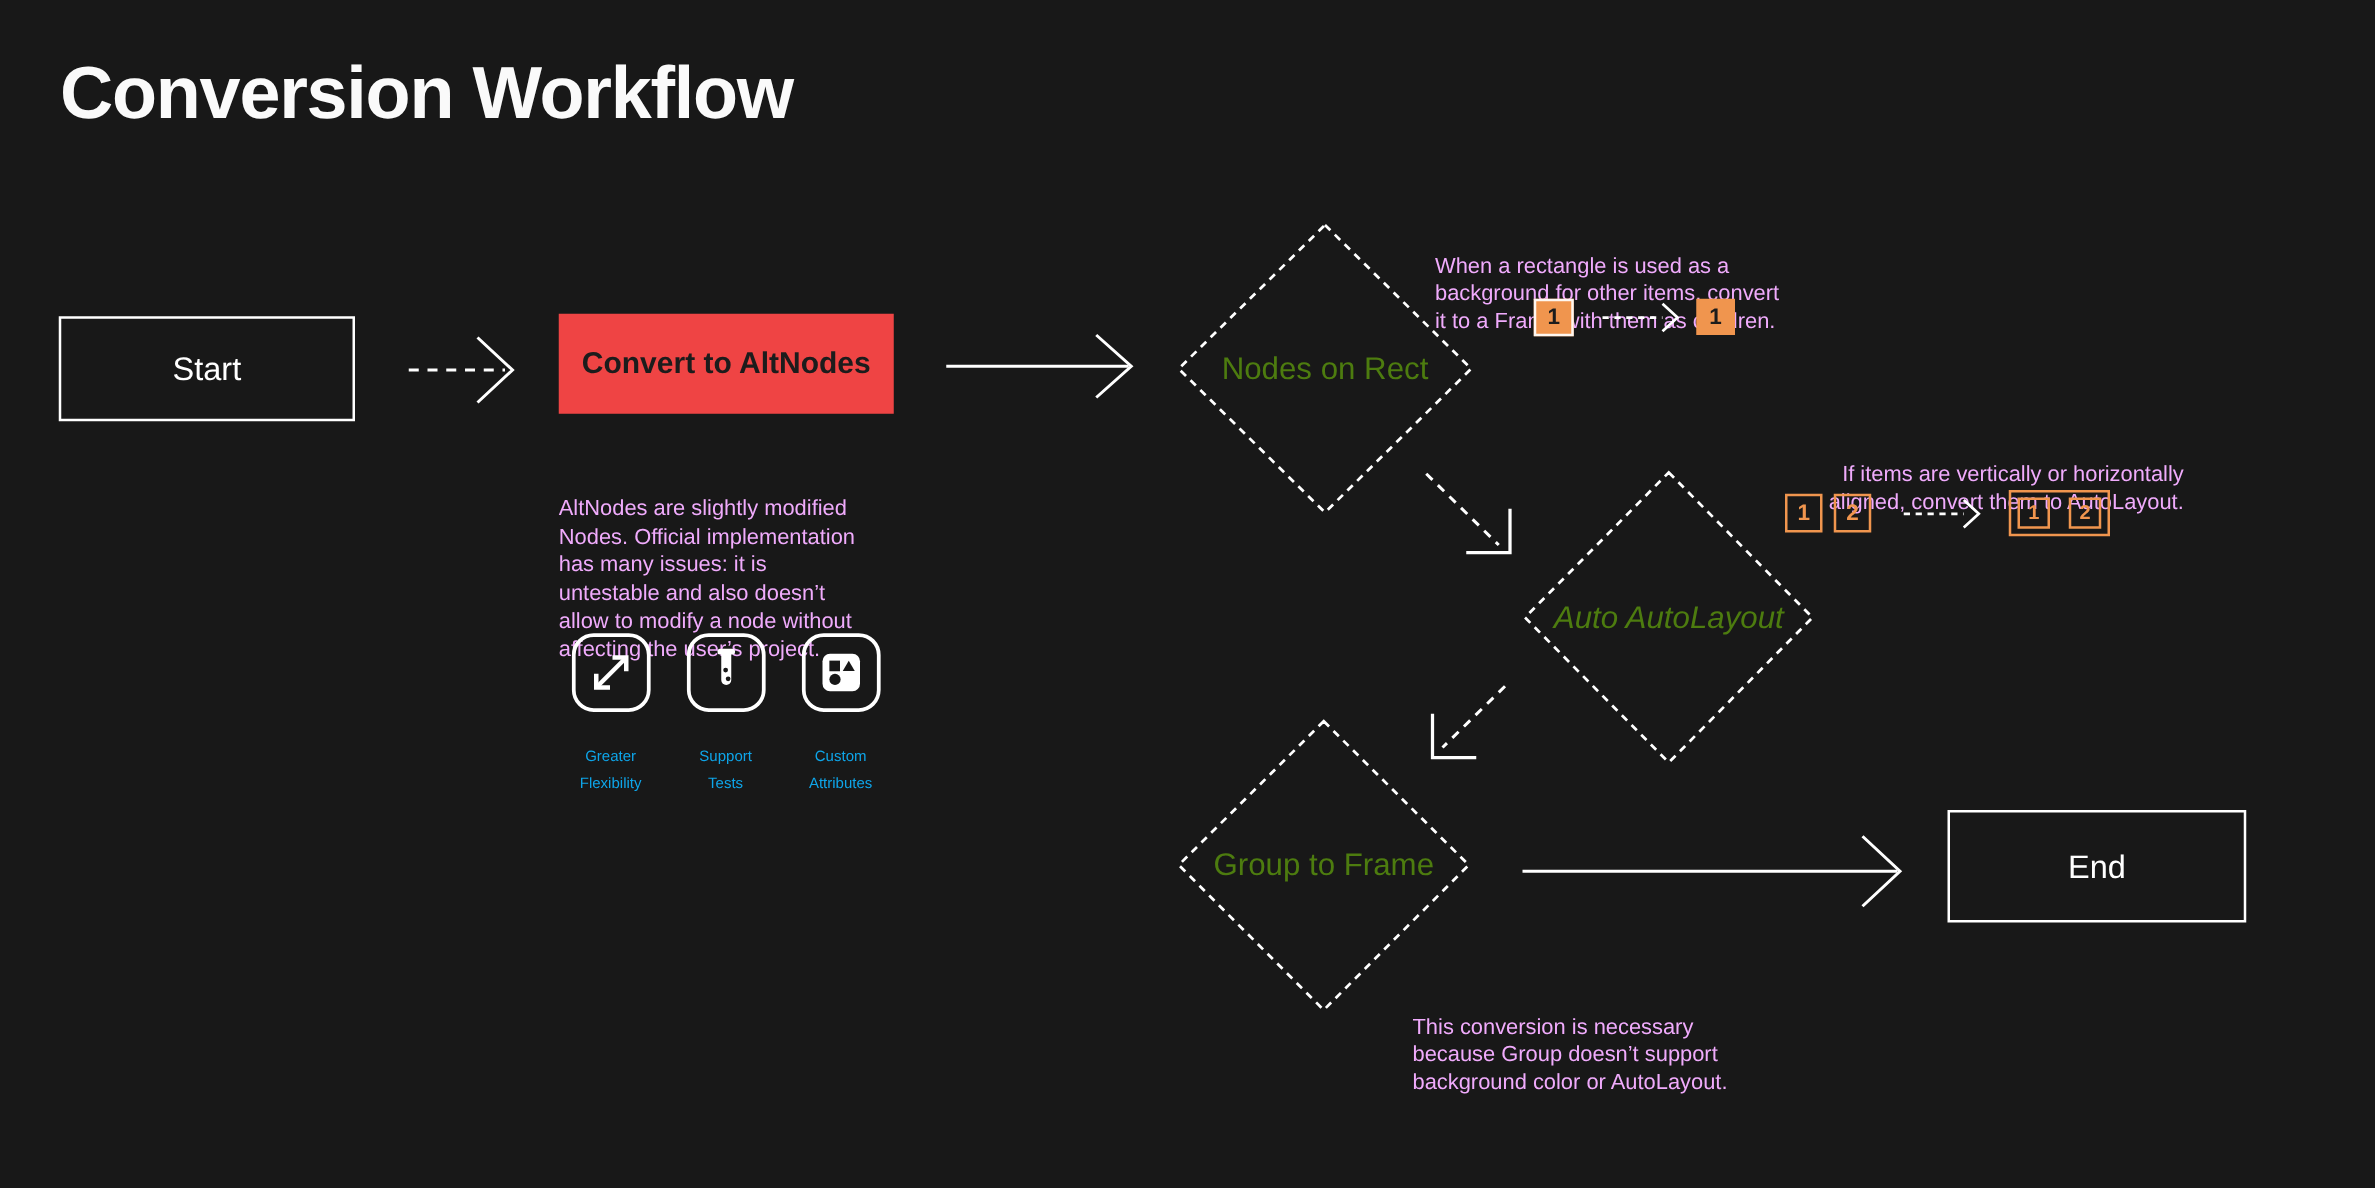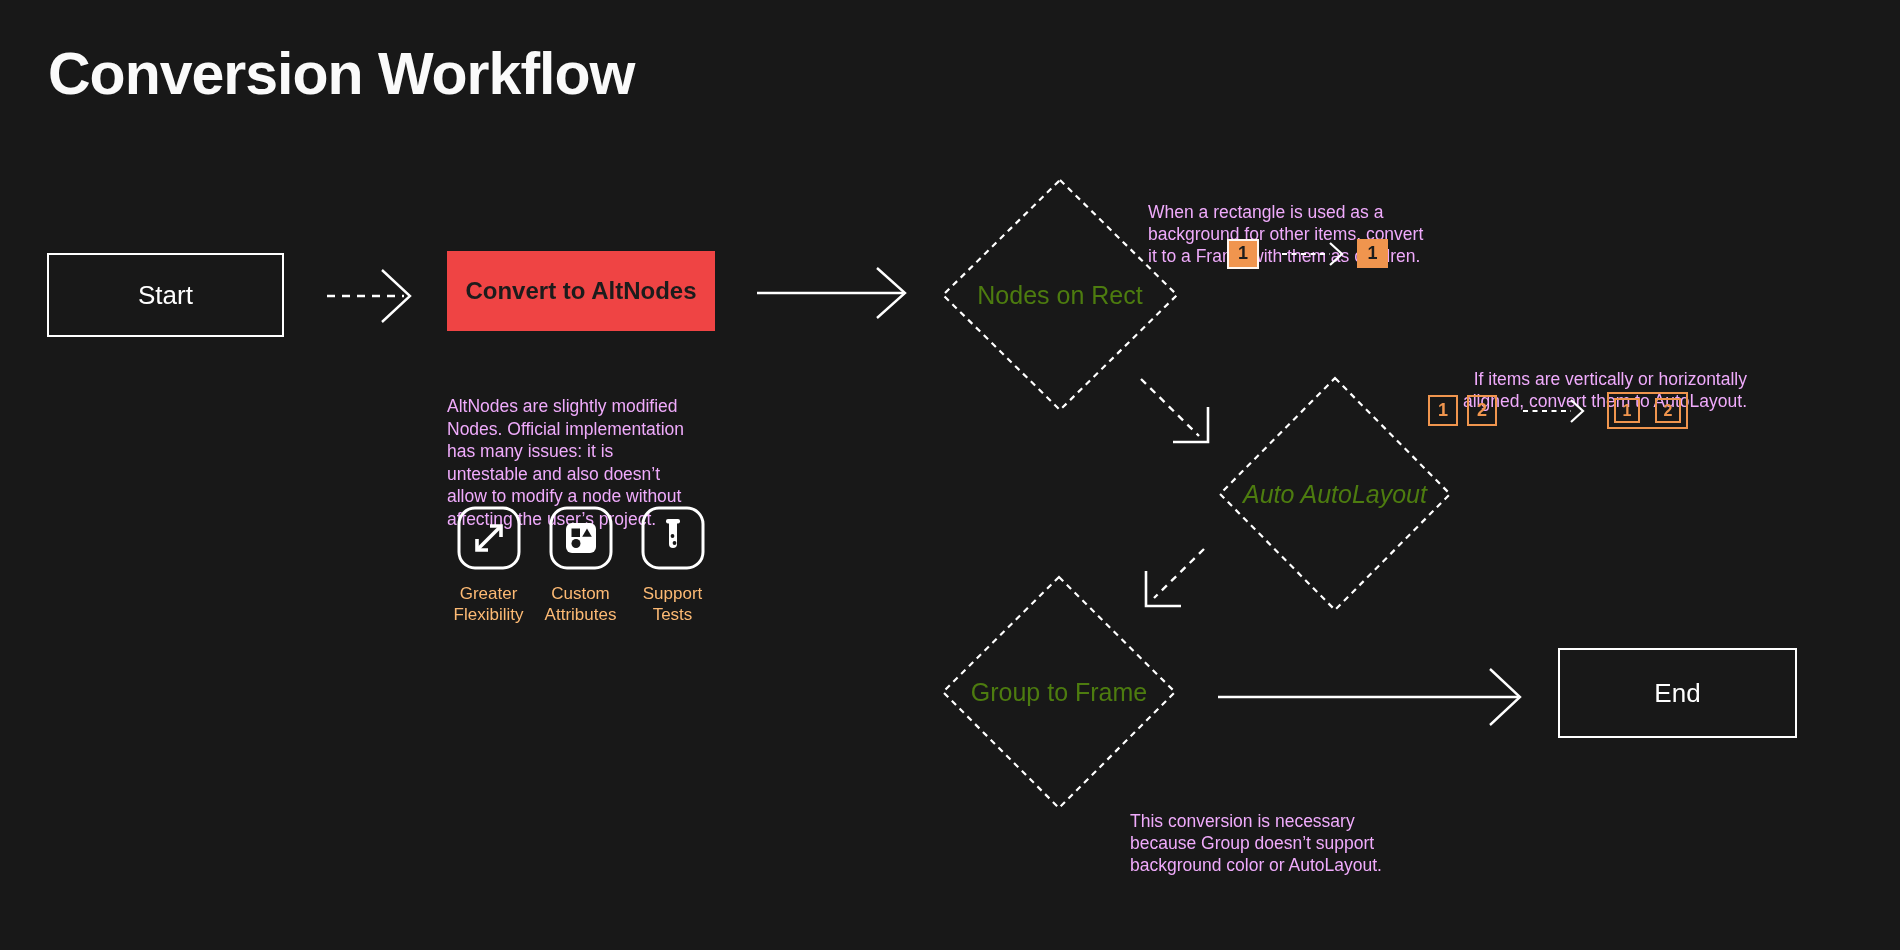"Greater" .feature .lbl { color: #fdba74 -> #0ea5e9; font-size: 17px -> 12px; margin-top: 13px -> 25px }
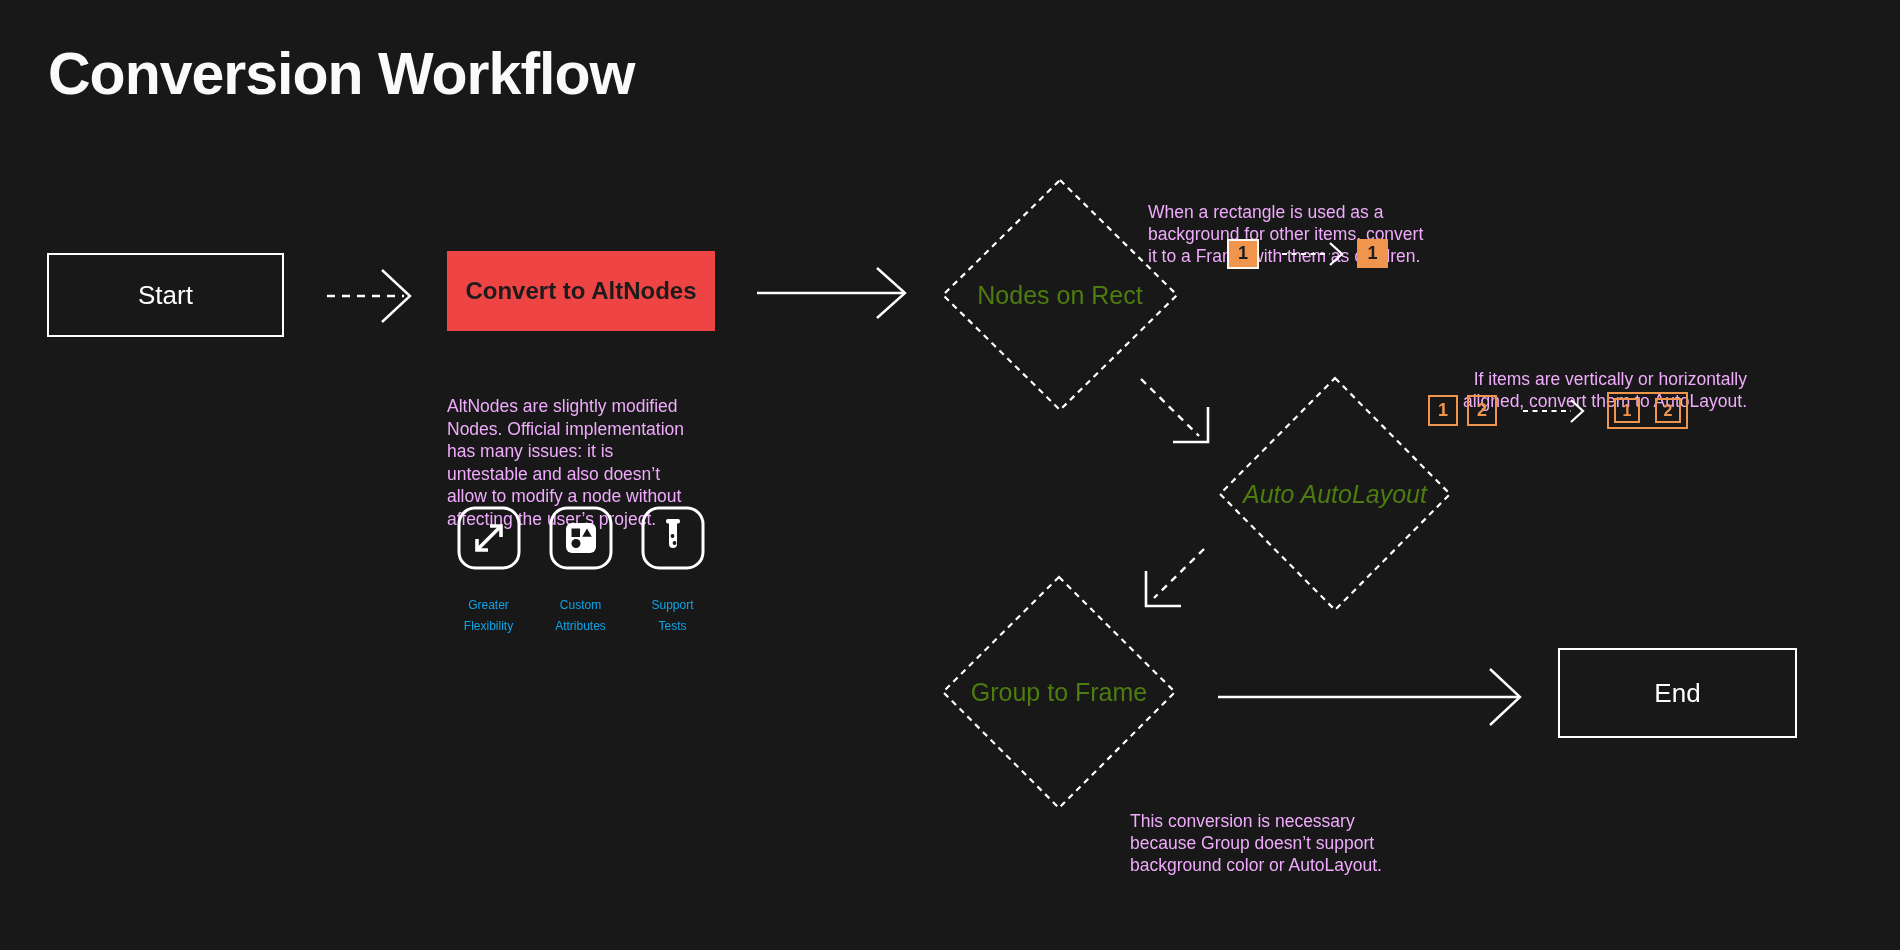"Custom" div.feature { order: before "Support" -> after "Support" }
